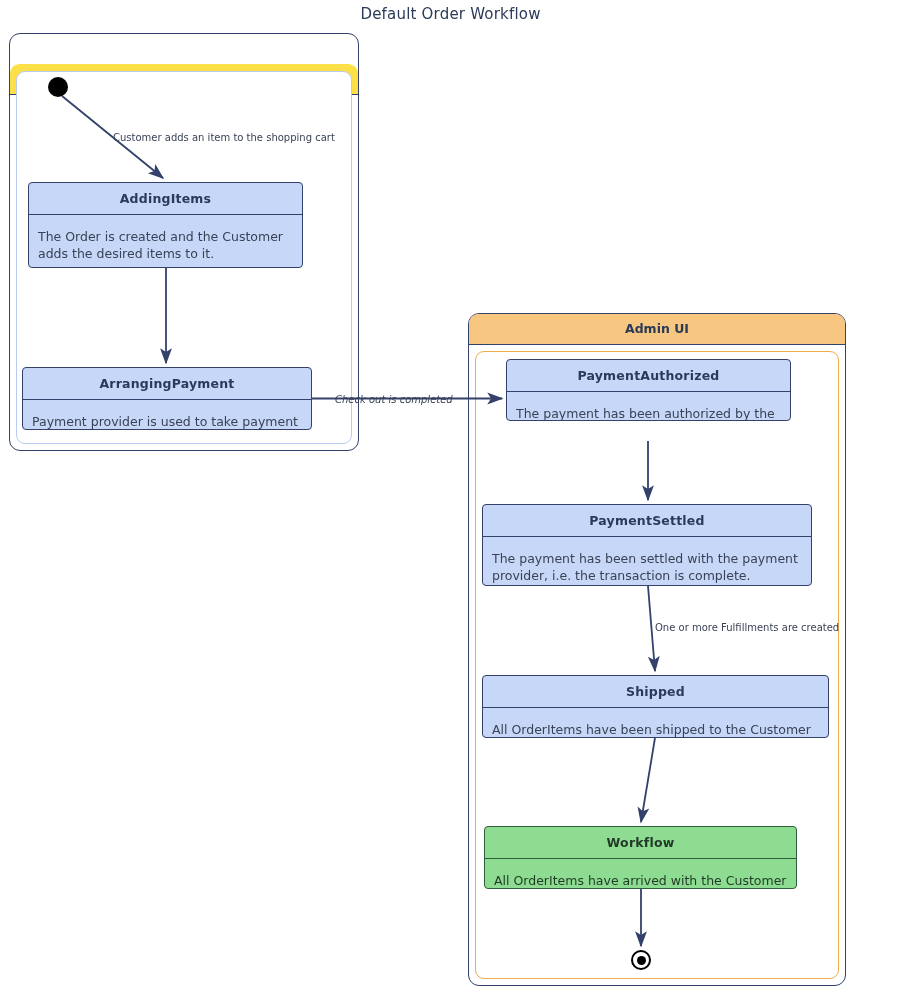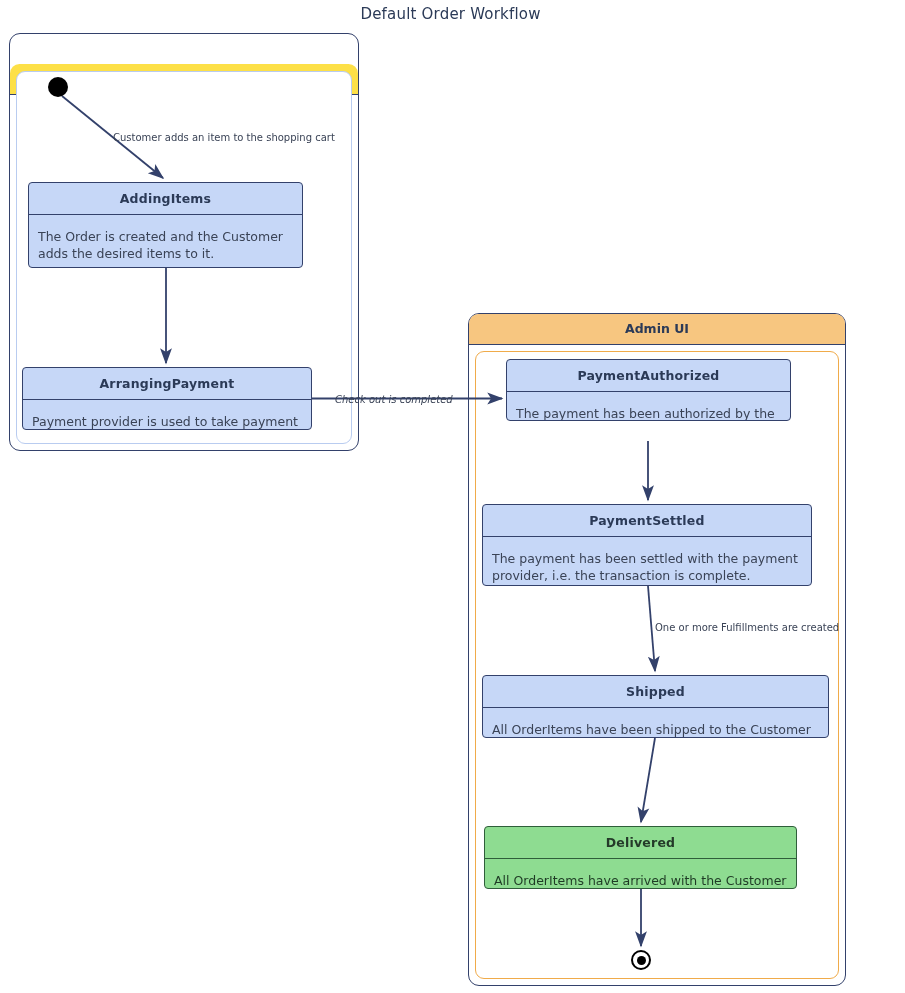"Delivered" div.state-title { text: Delivered -> Workflow }
